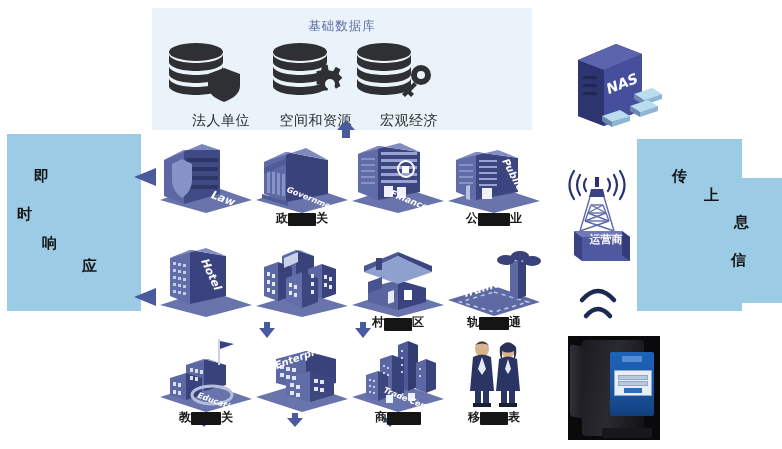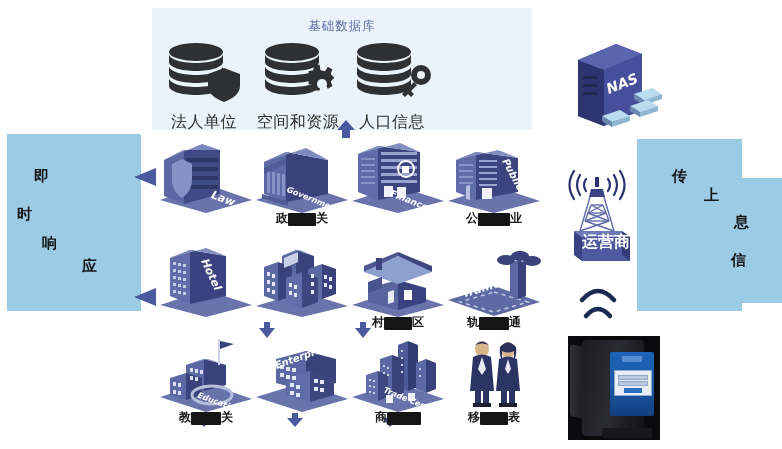"法人单位" .db-label { font-size: 16px -> 14px; text-align: center -> right }
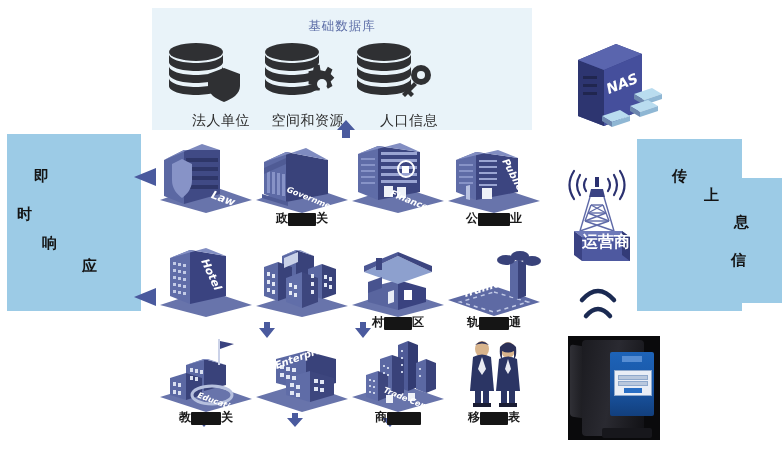"空间和资源" div.db-item { left: 100px -> 108px }
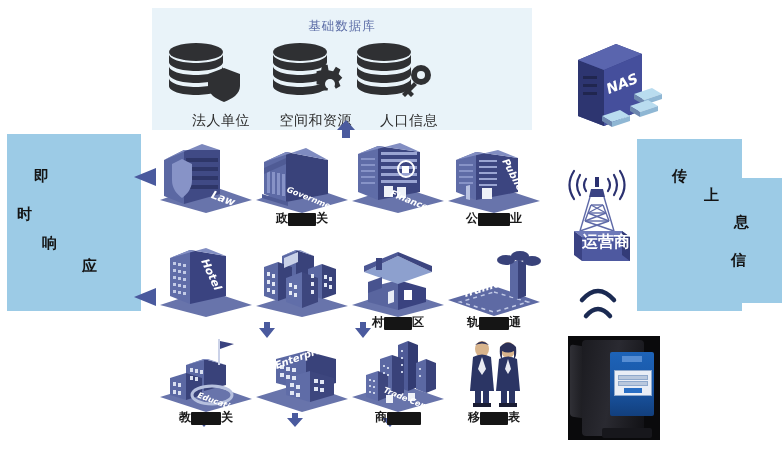"人口信息" div.db-label { text: 人口信息 -> 宏观经济 }
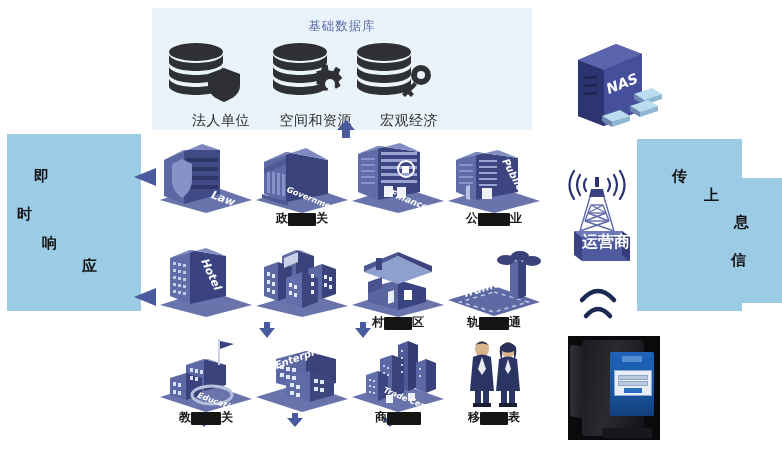"运营商" div.dev-cap { font-size: 16px -> 11px }
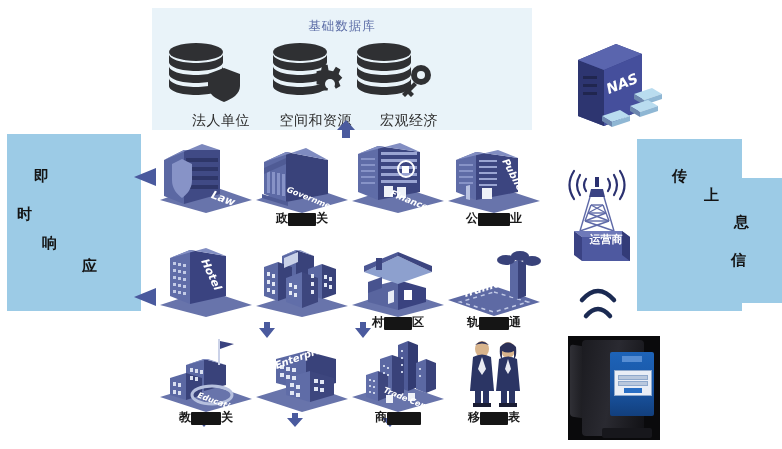"村 ·· 区" div.tile { font-family: none -> Liberation Mono, monospace }
